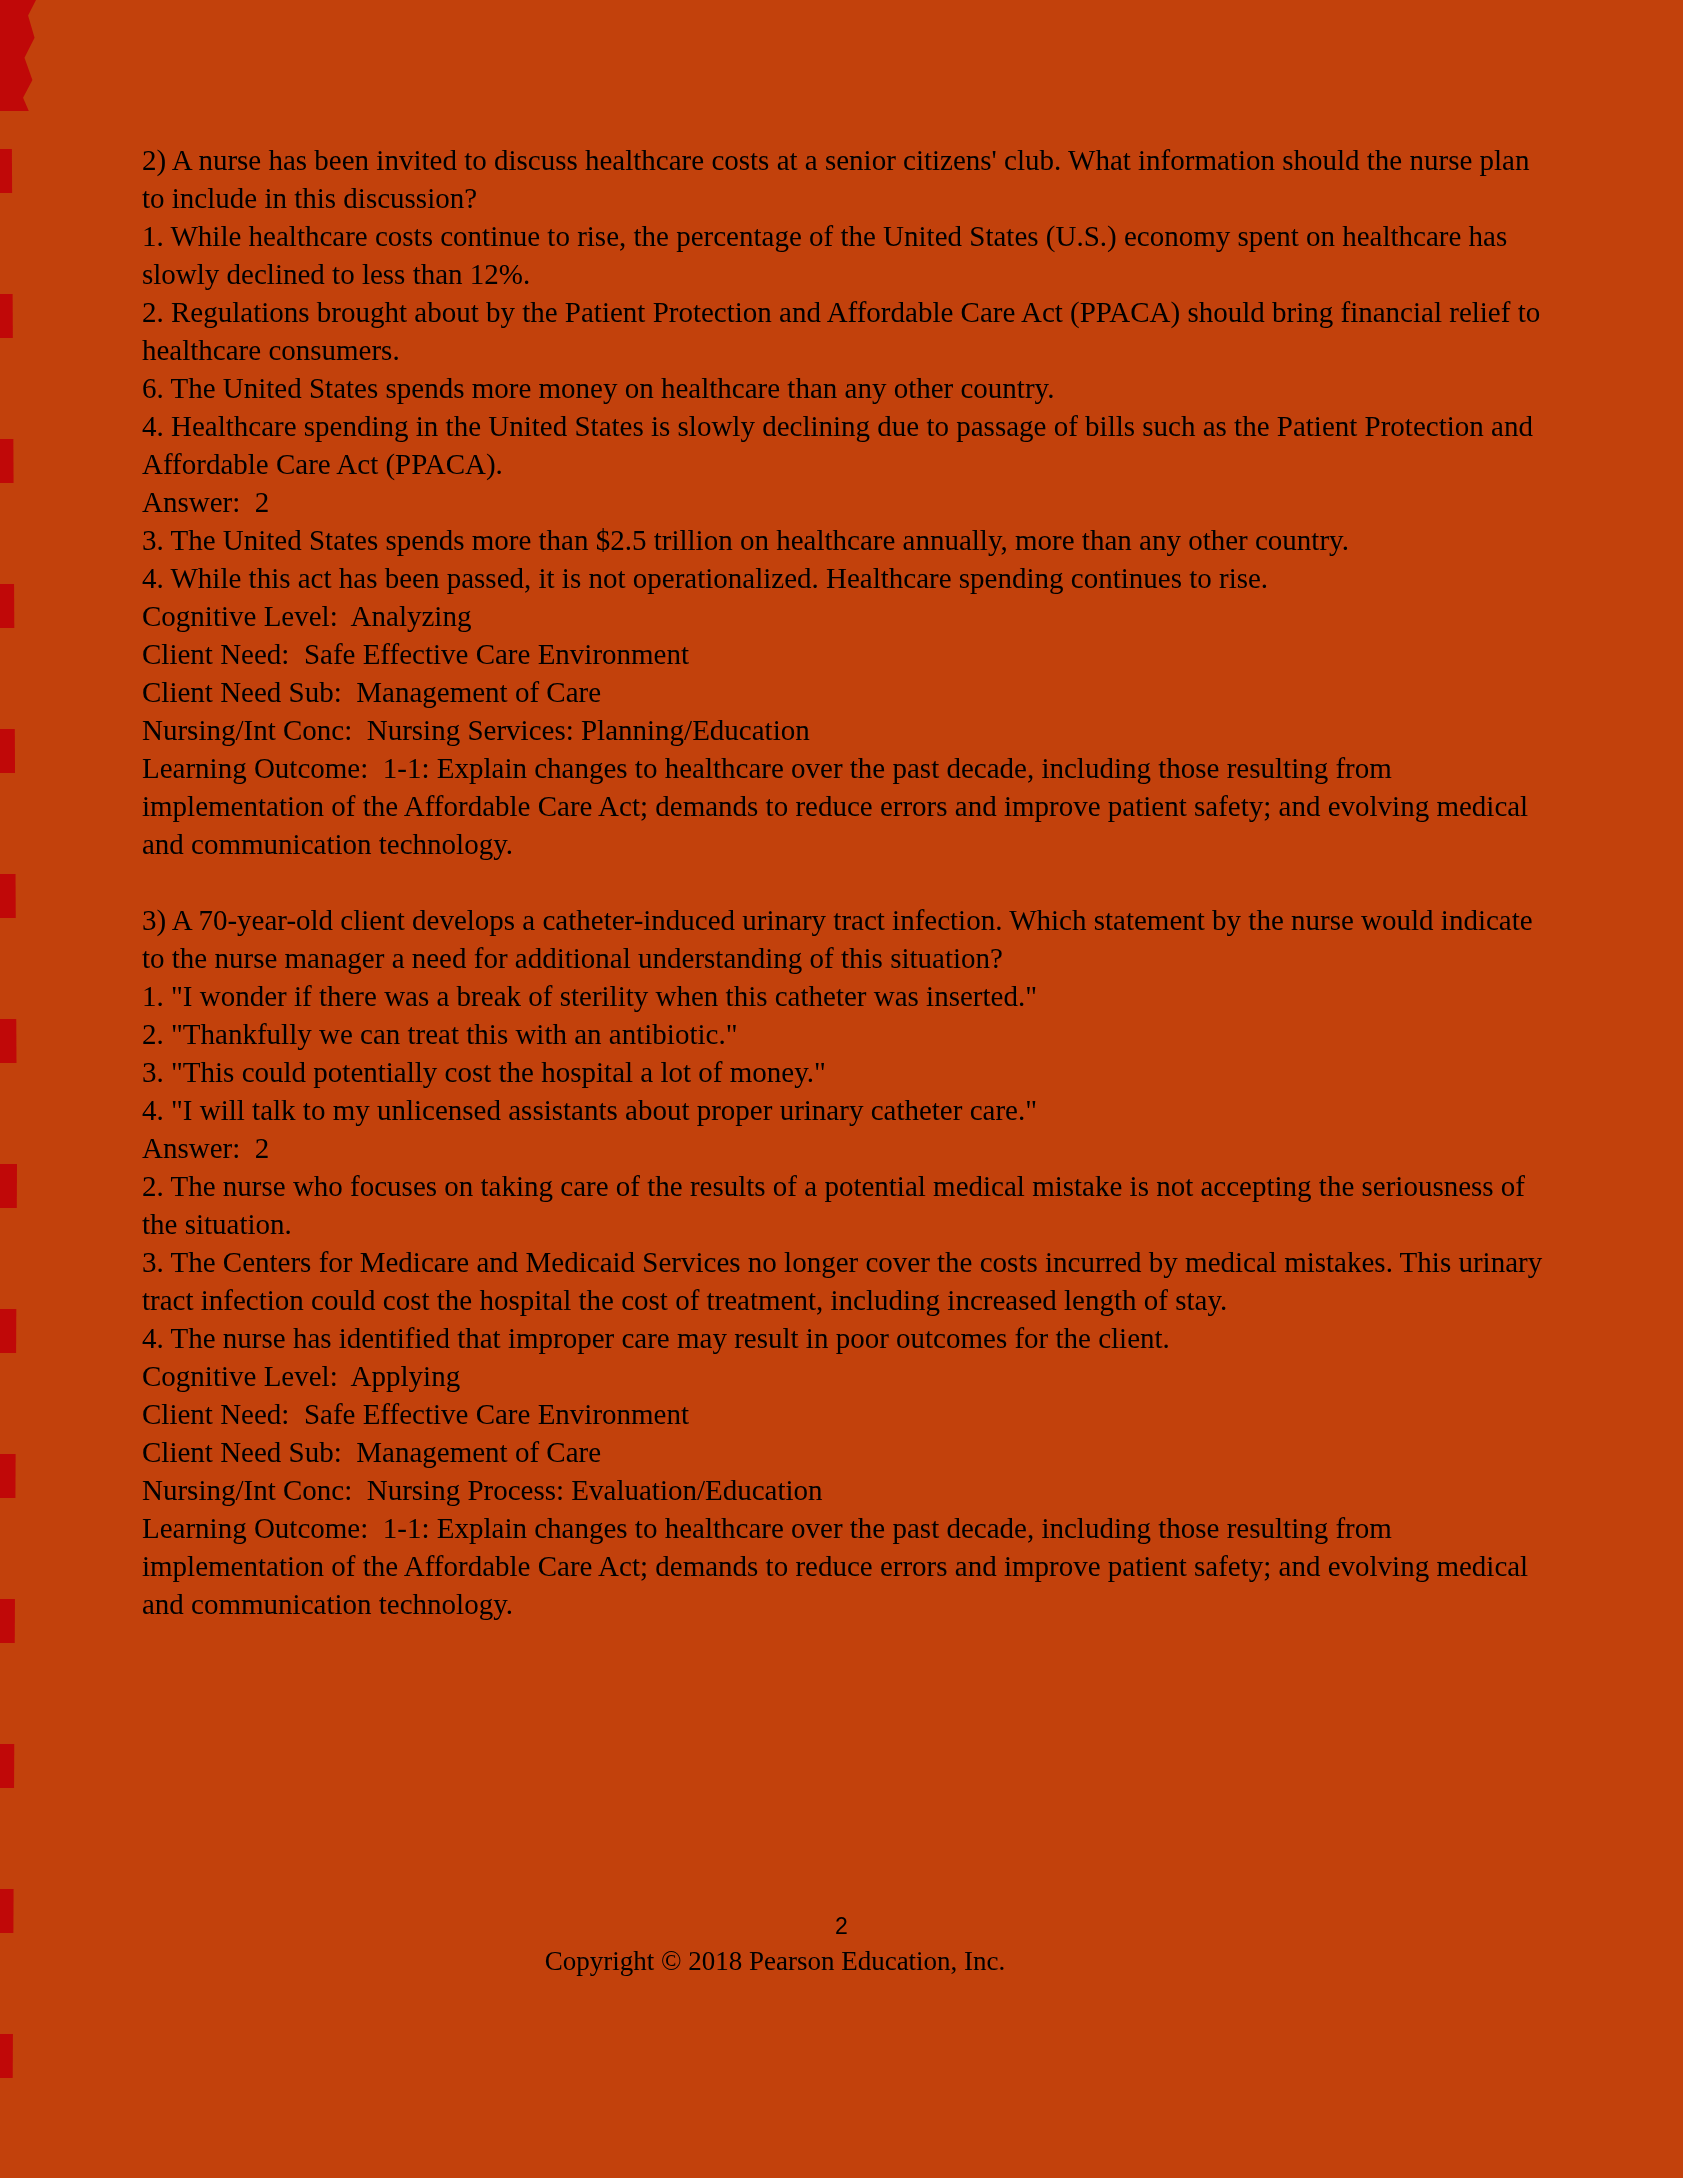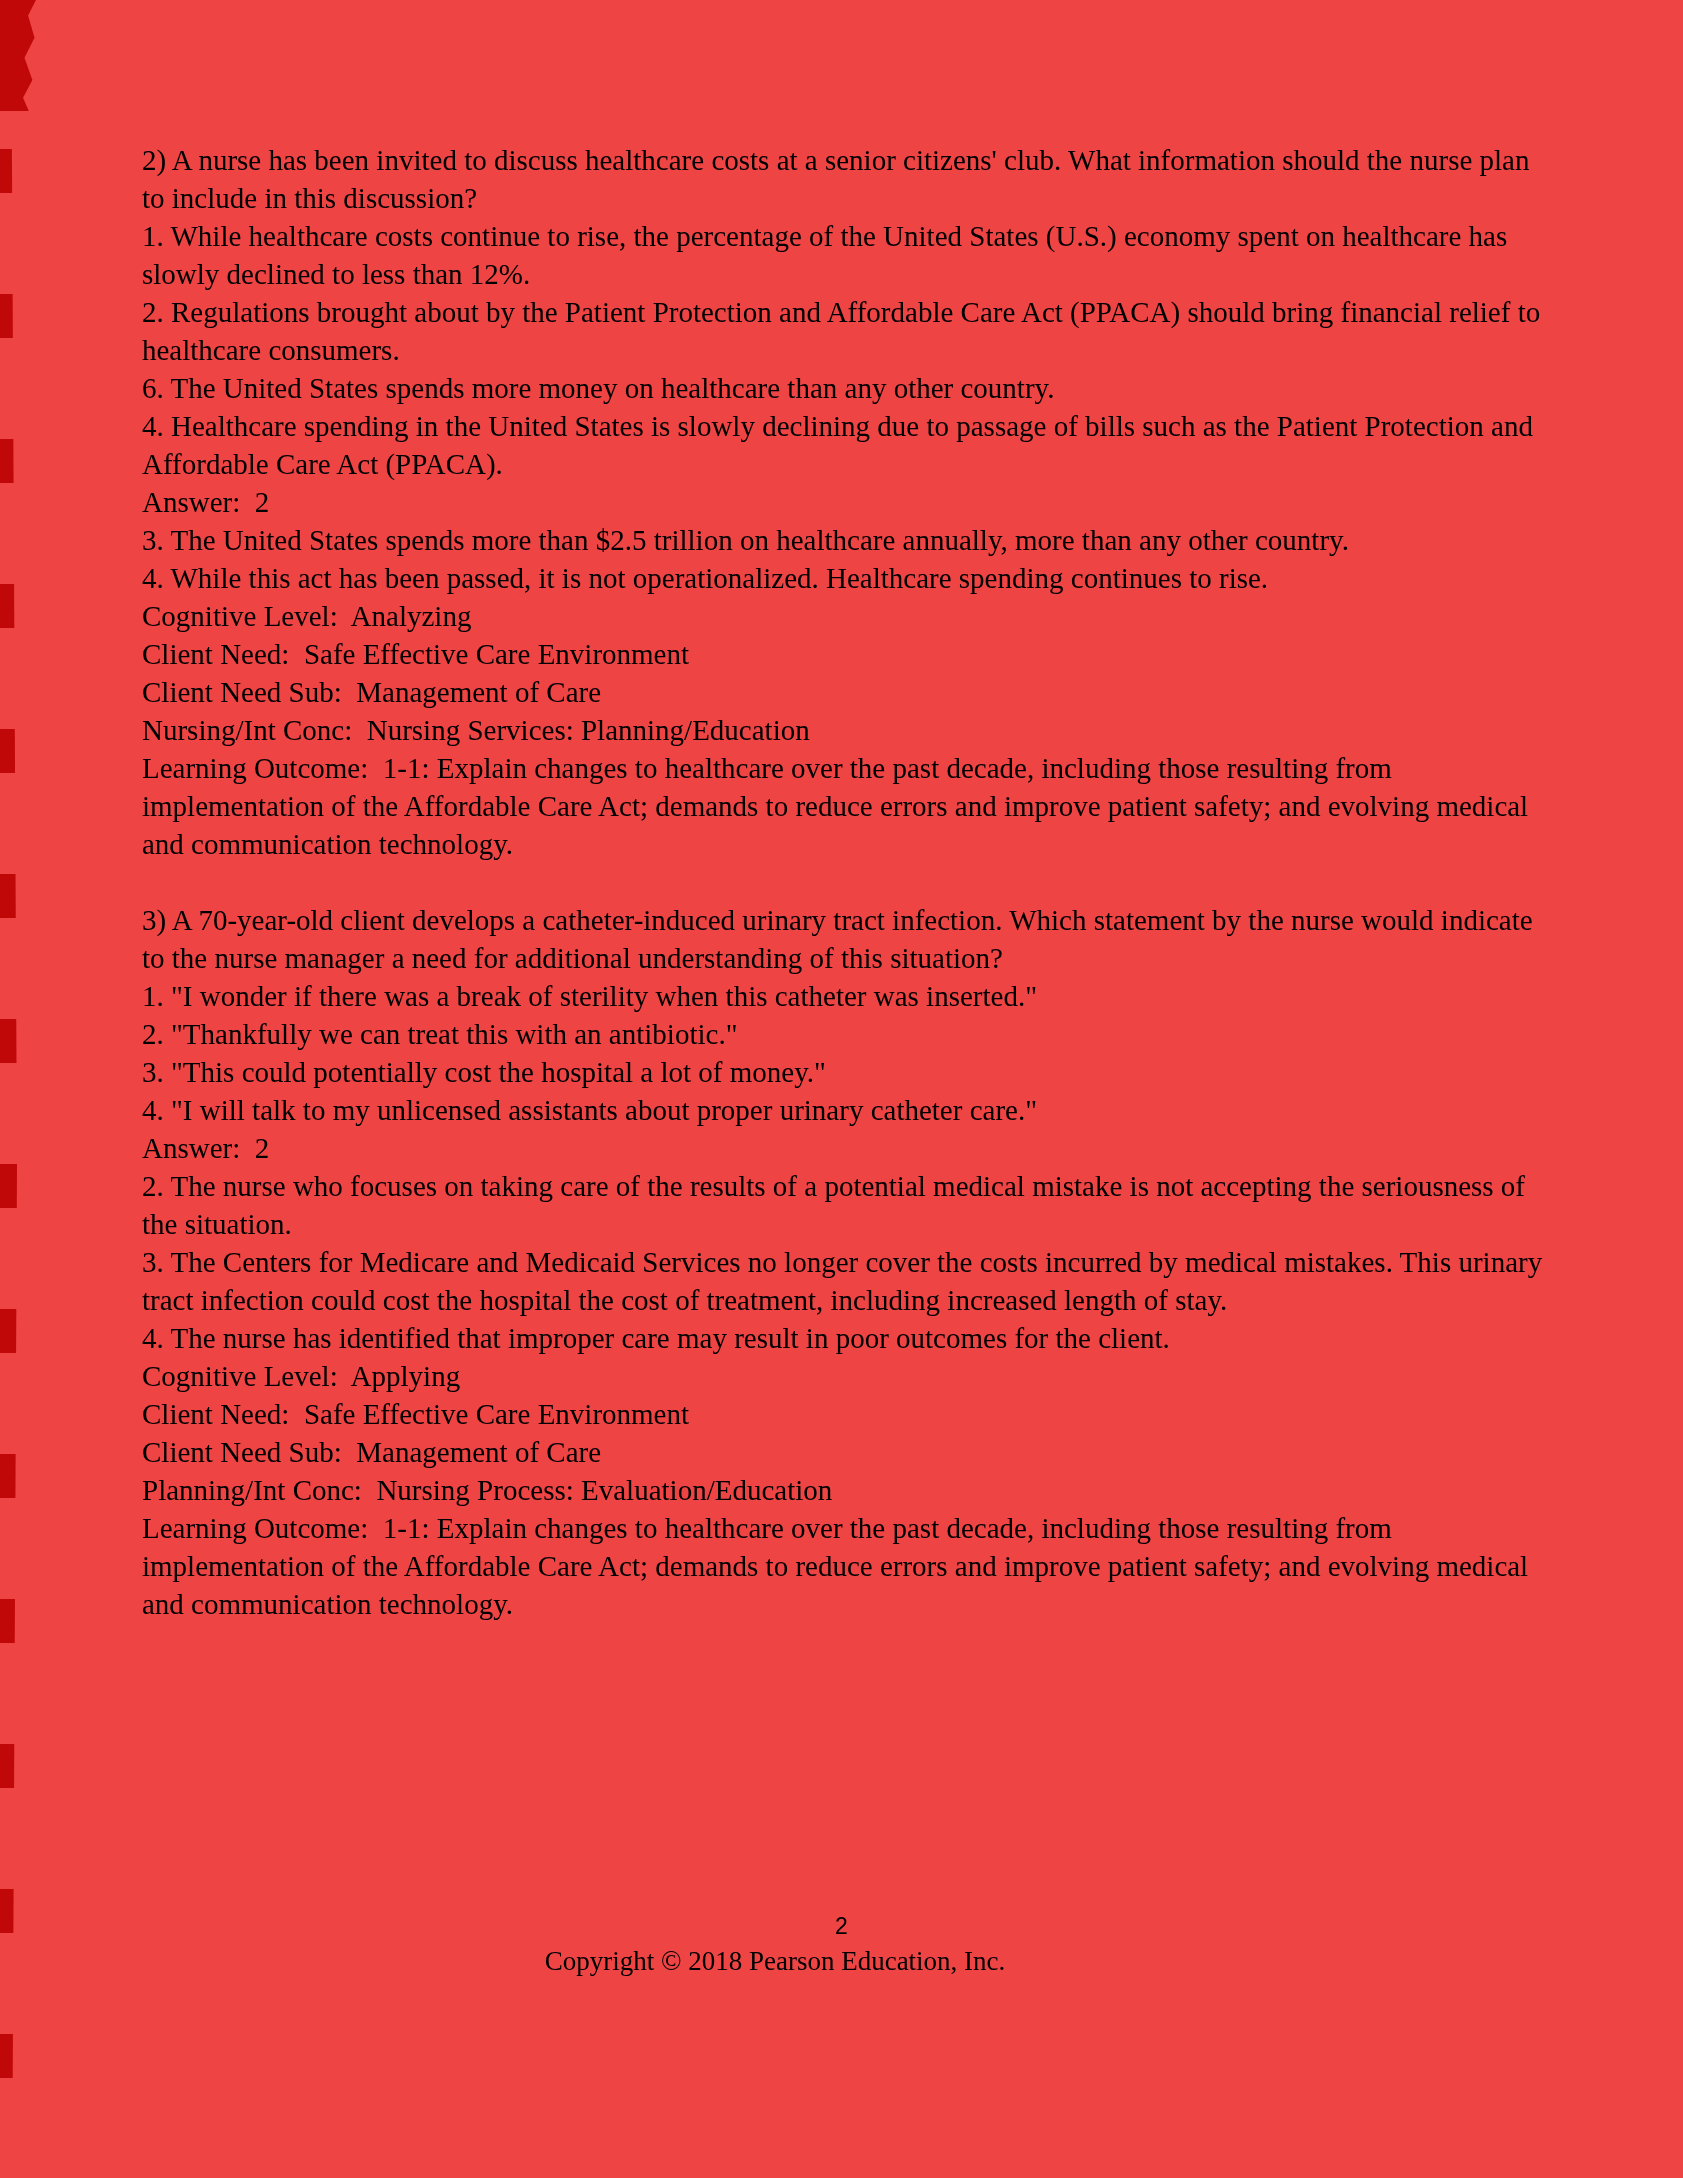"2) A nurse has been" .page { background: #ef4444 -> #c2410c }
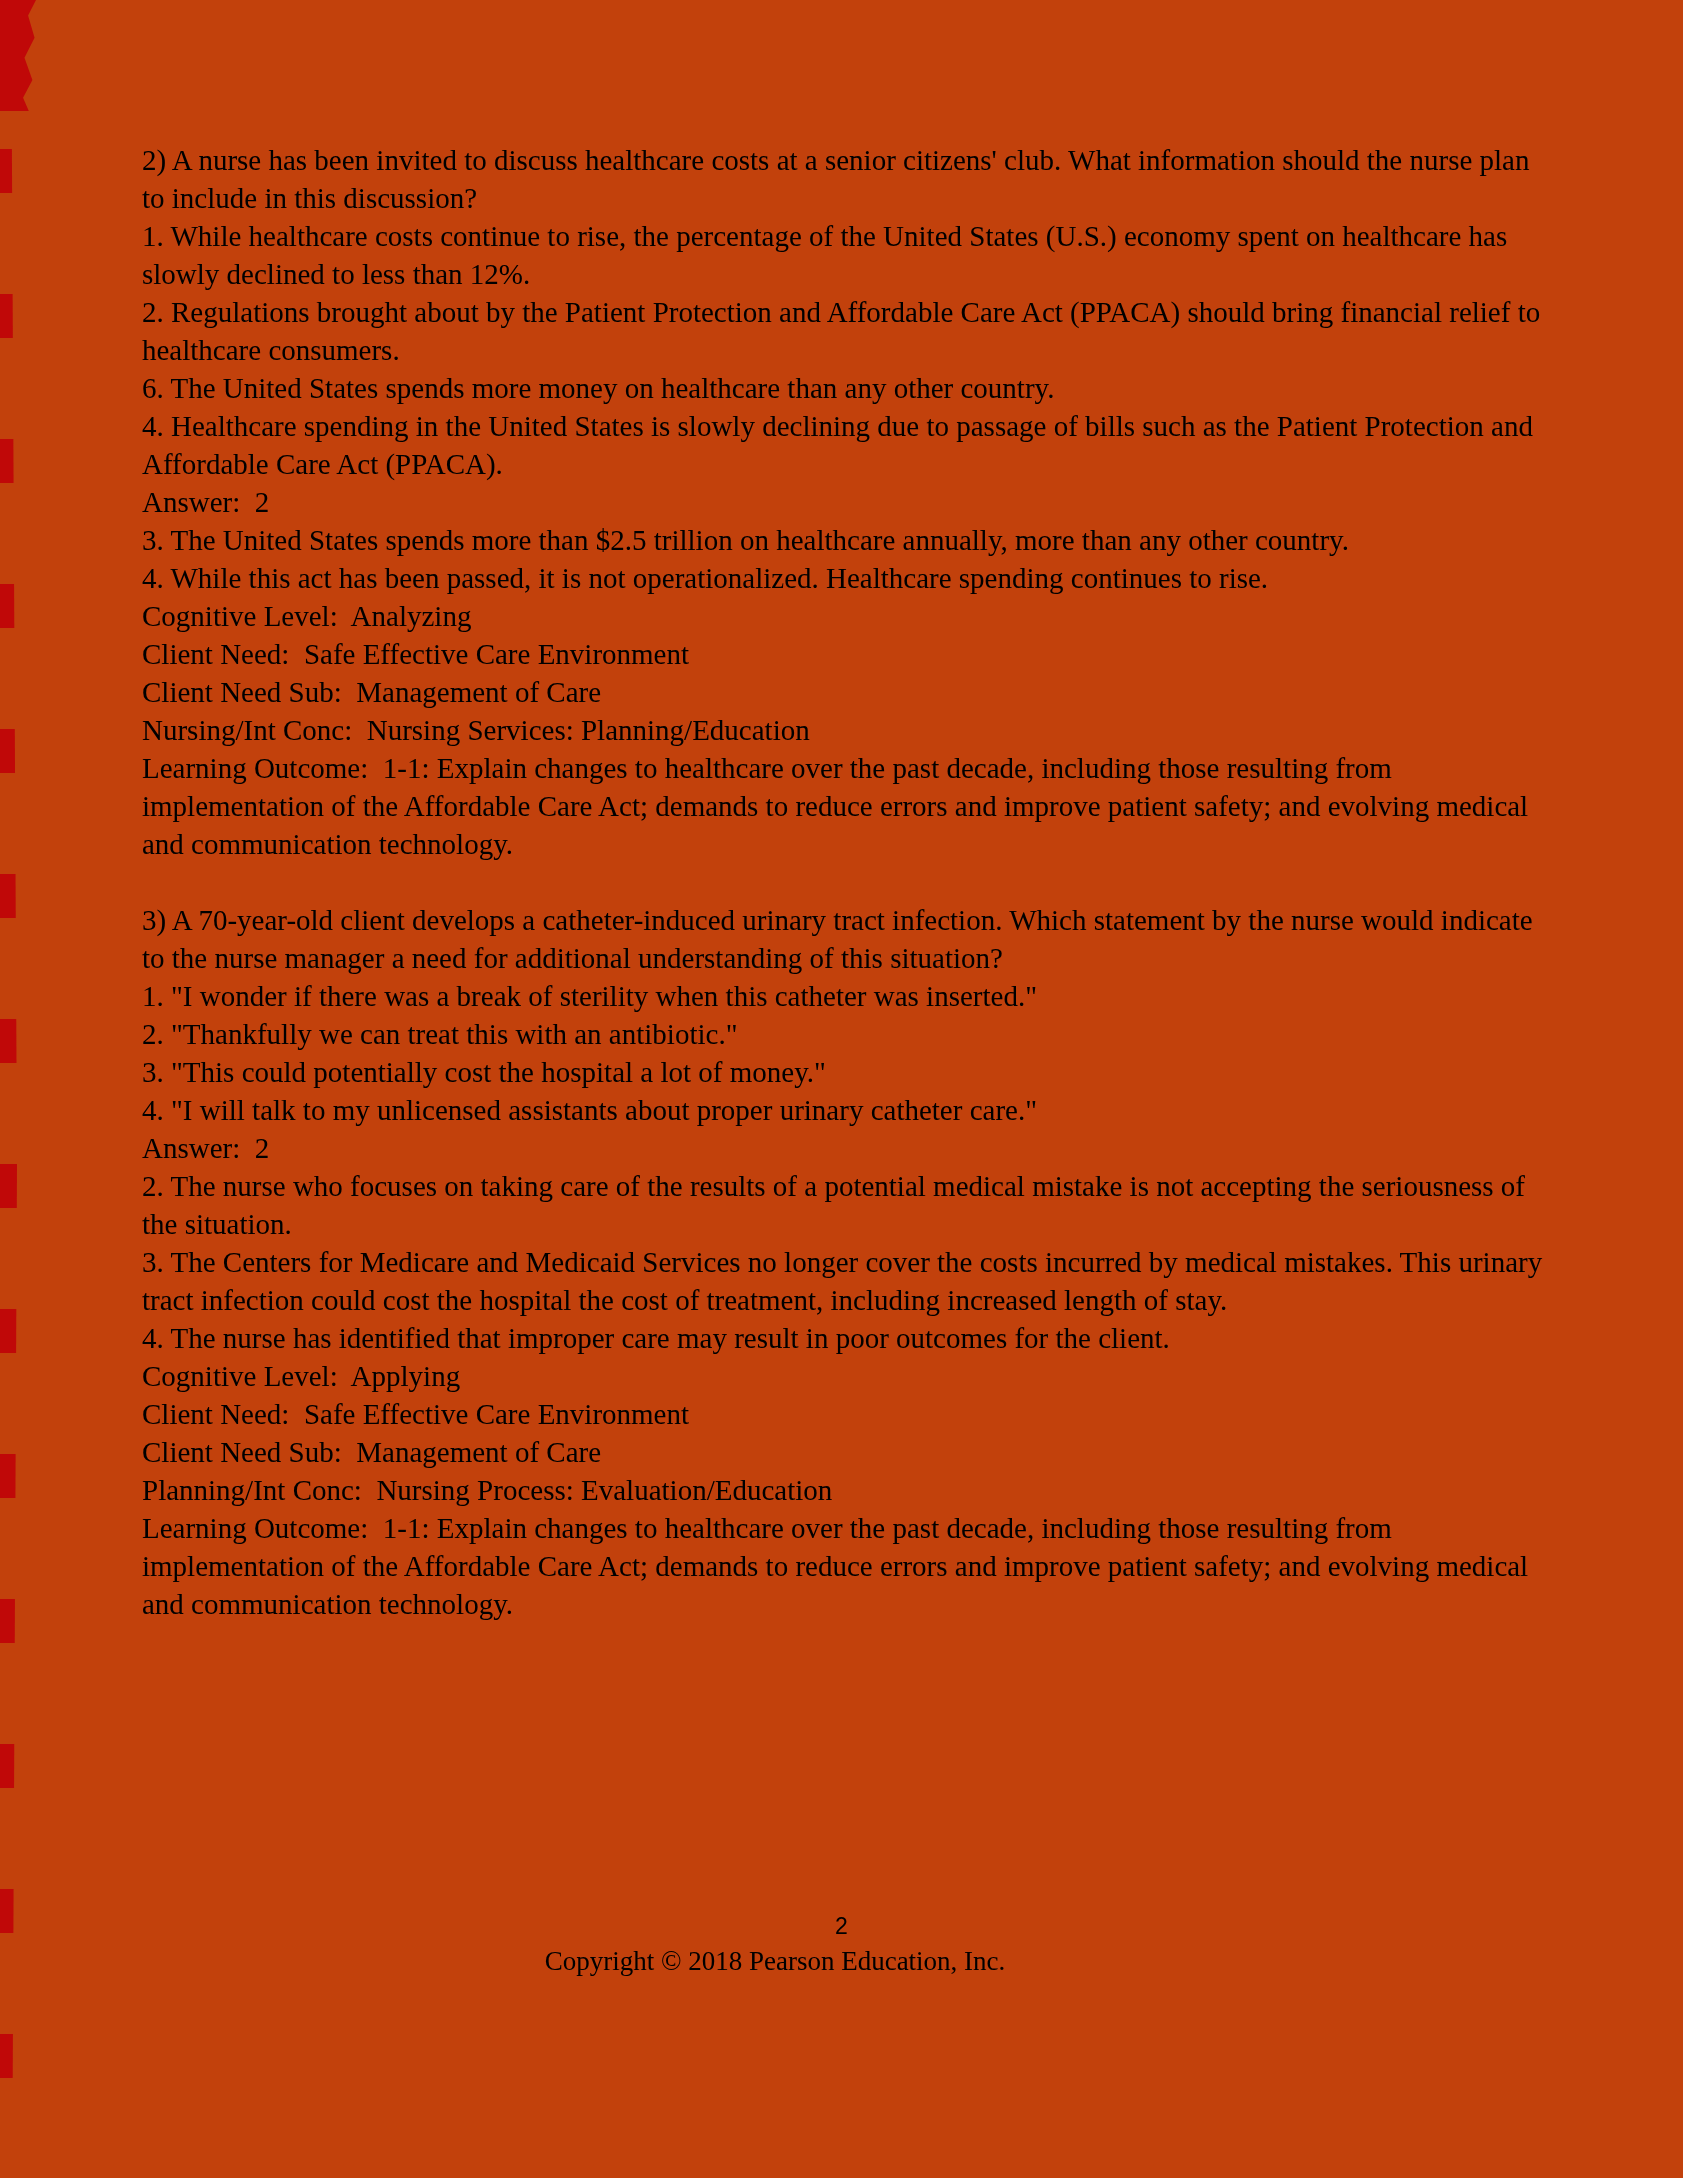"Planning/Int Conc: Nursing Process:" div.para { text: Planning/Int -> Nursing/Int }
